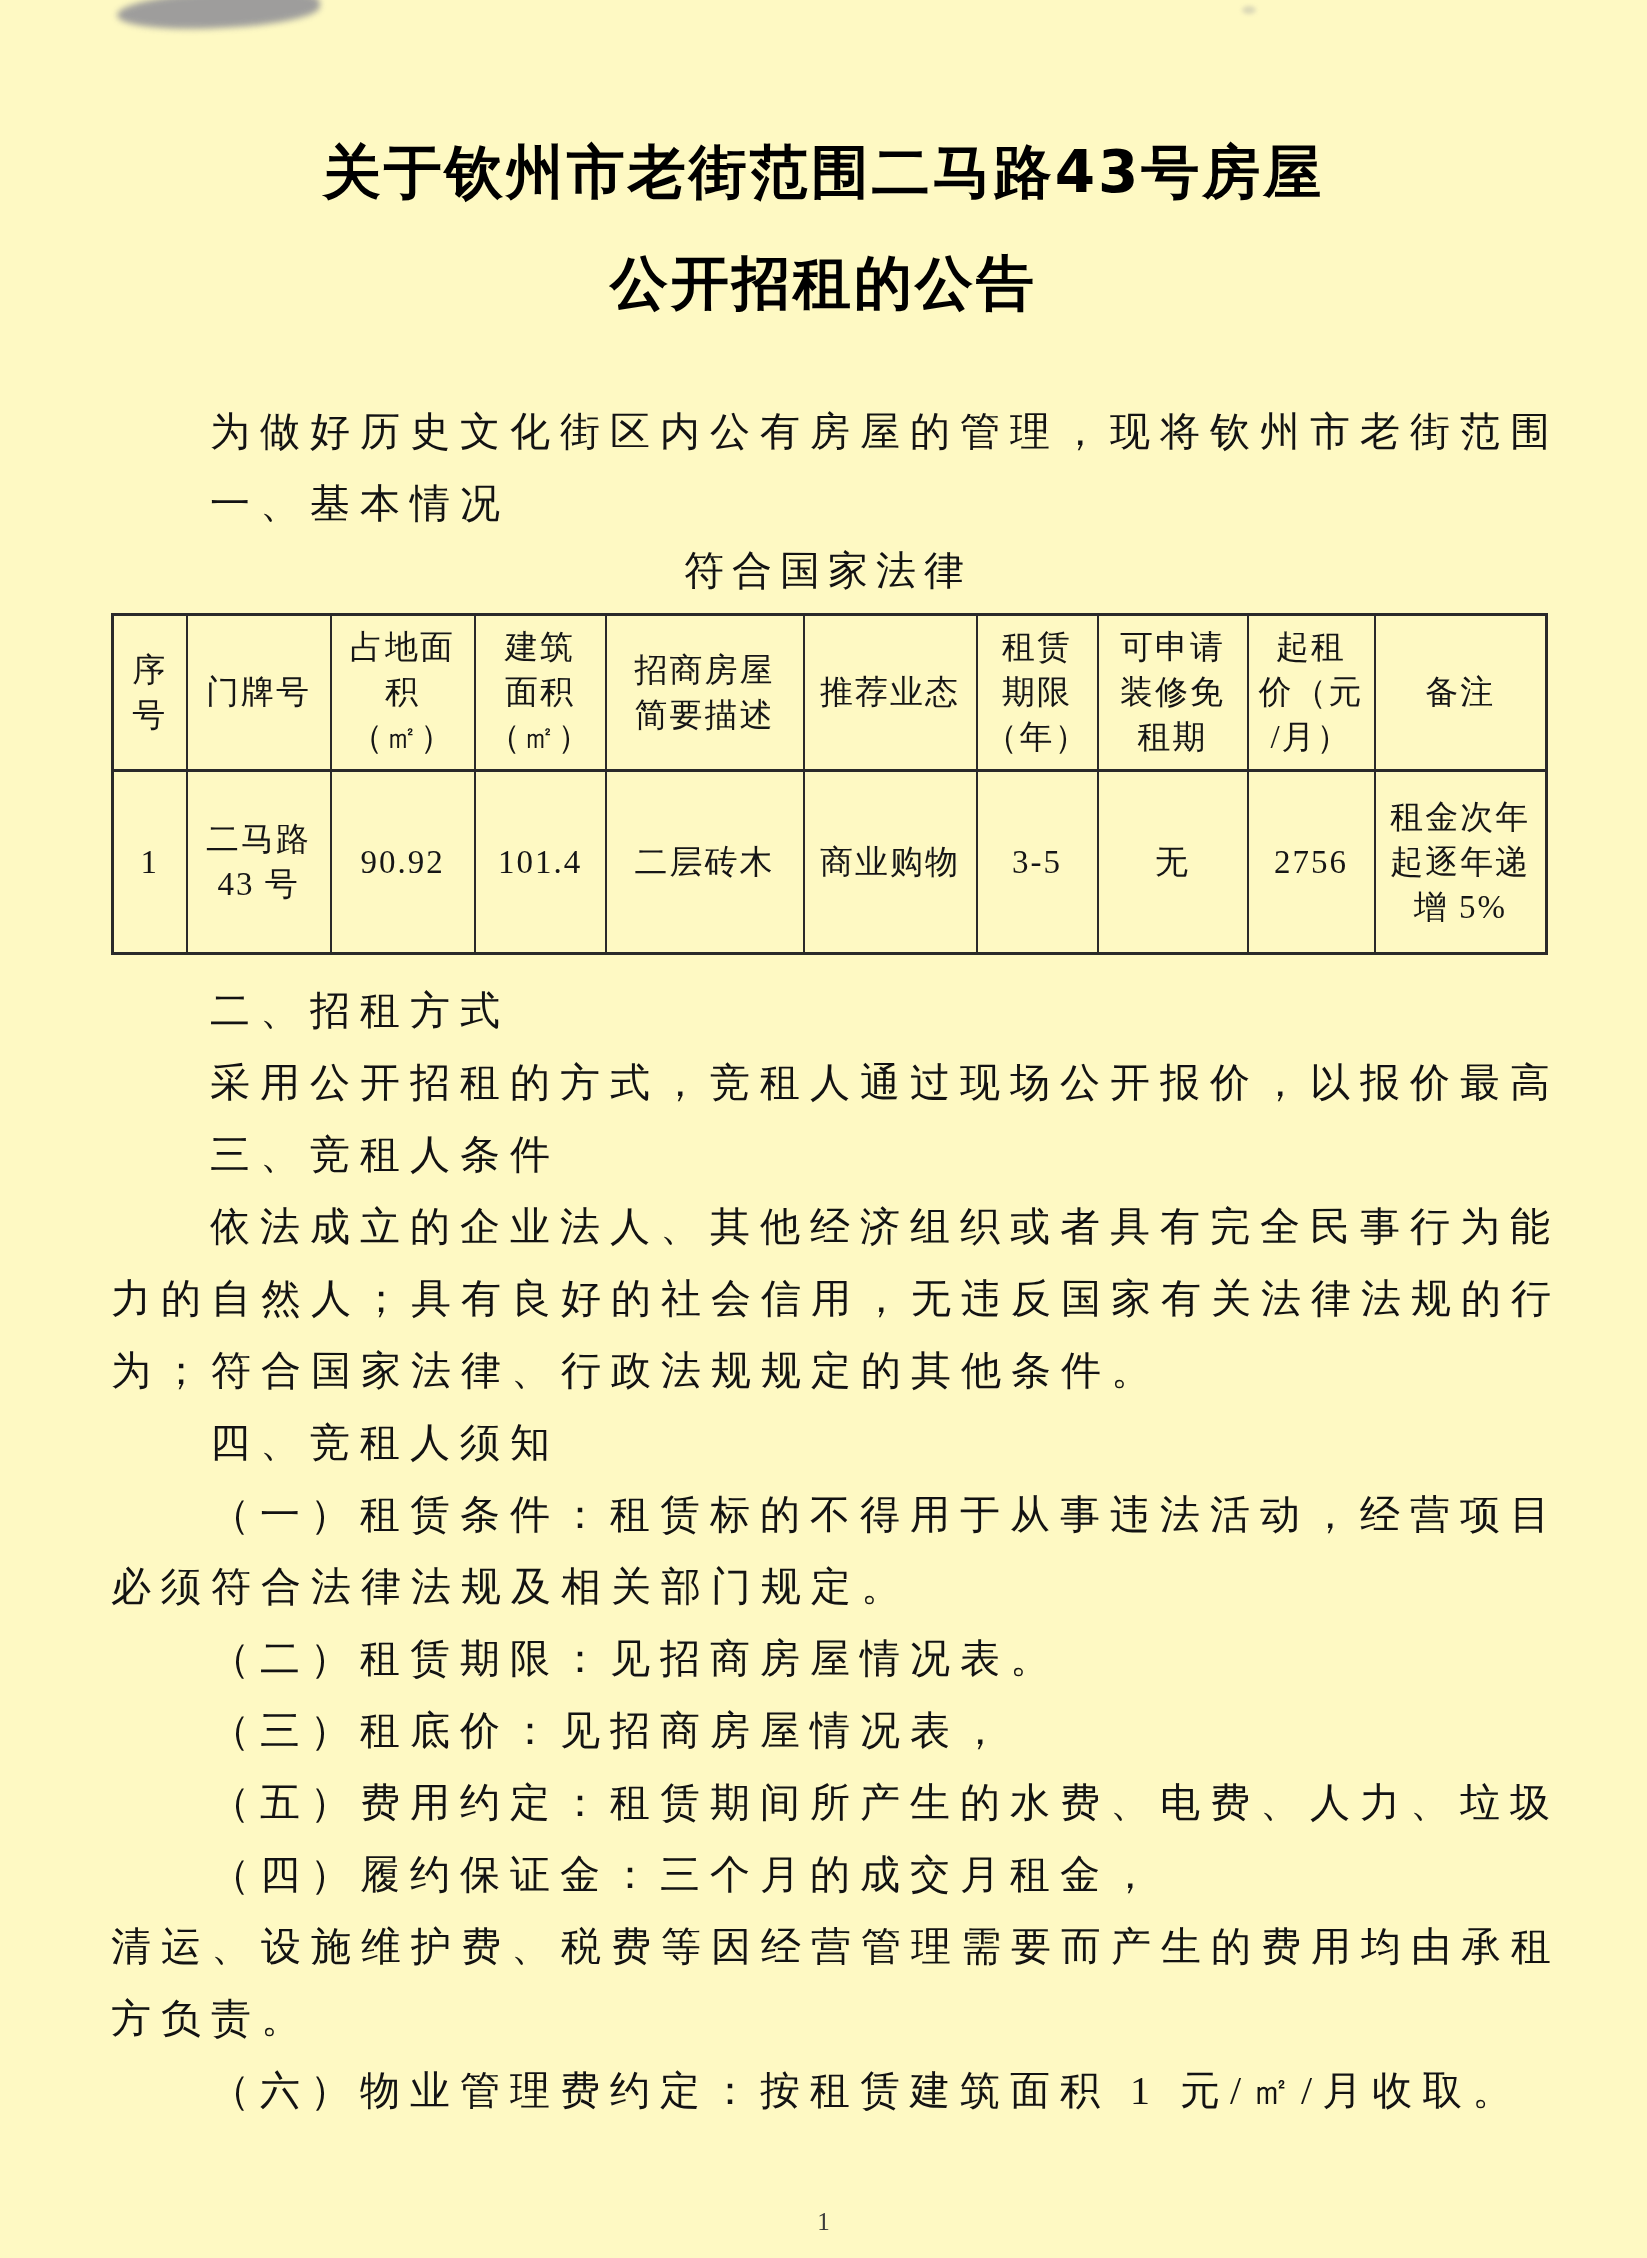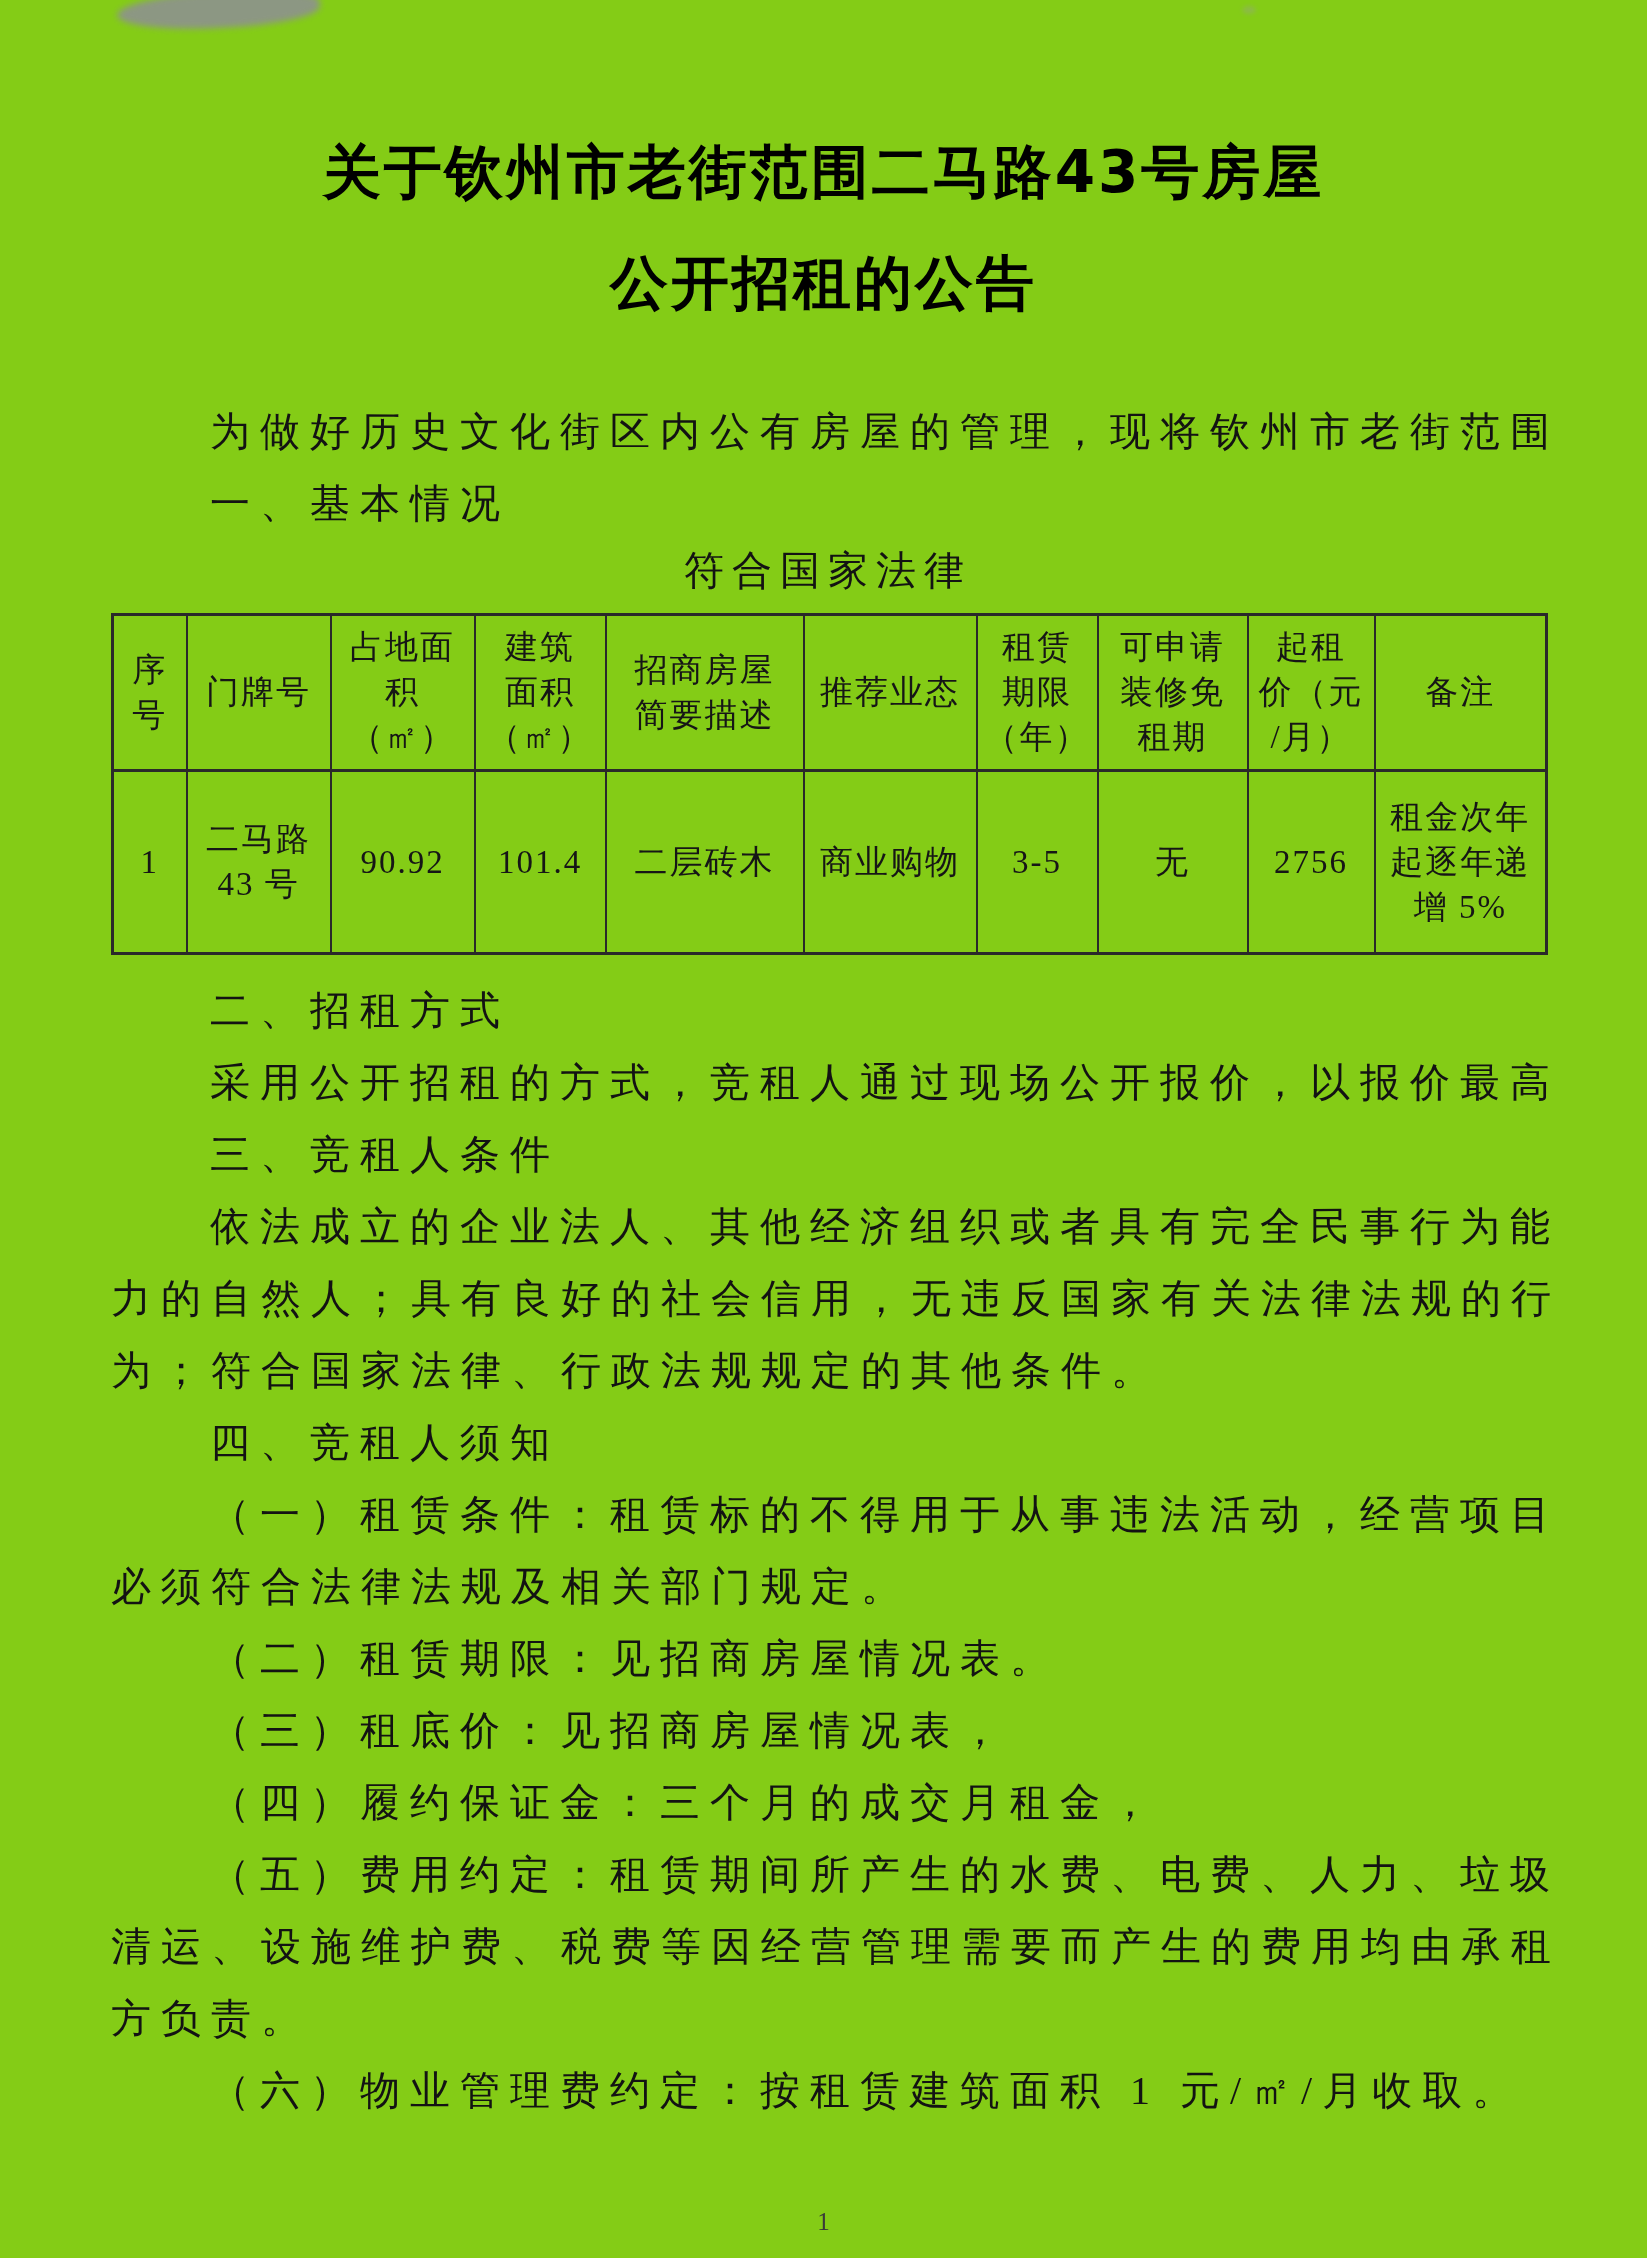"关于钦州市老街范围二马路43号房屋" .page { background: #84cc16 -> #fef9c3 }
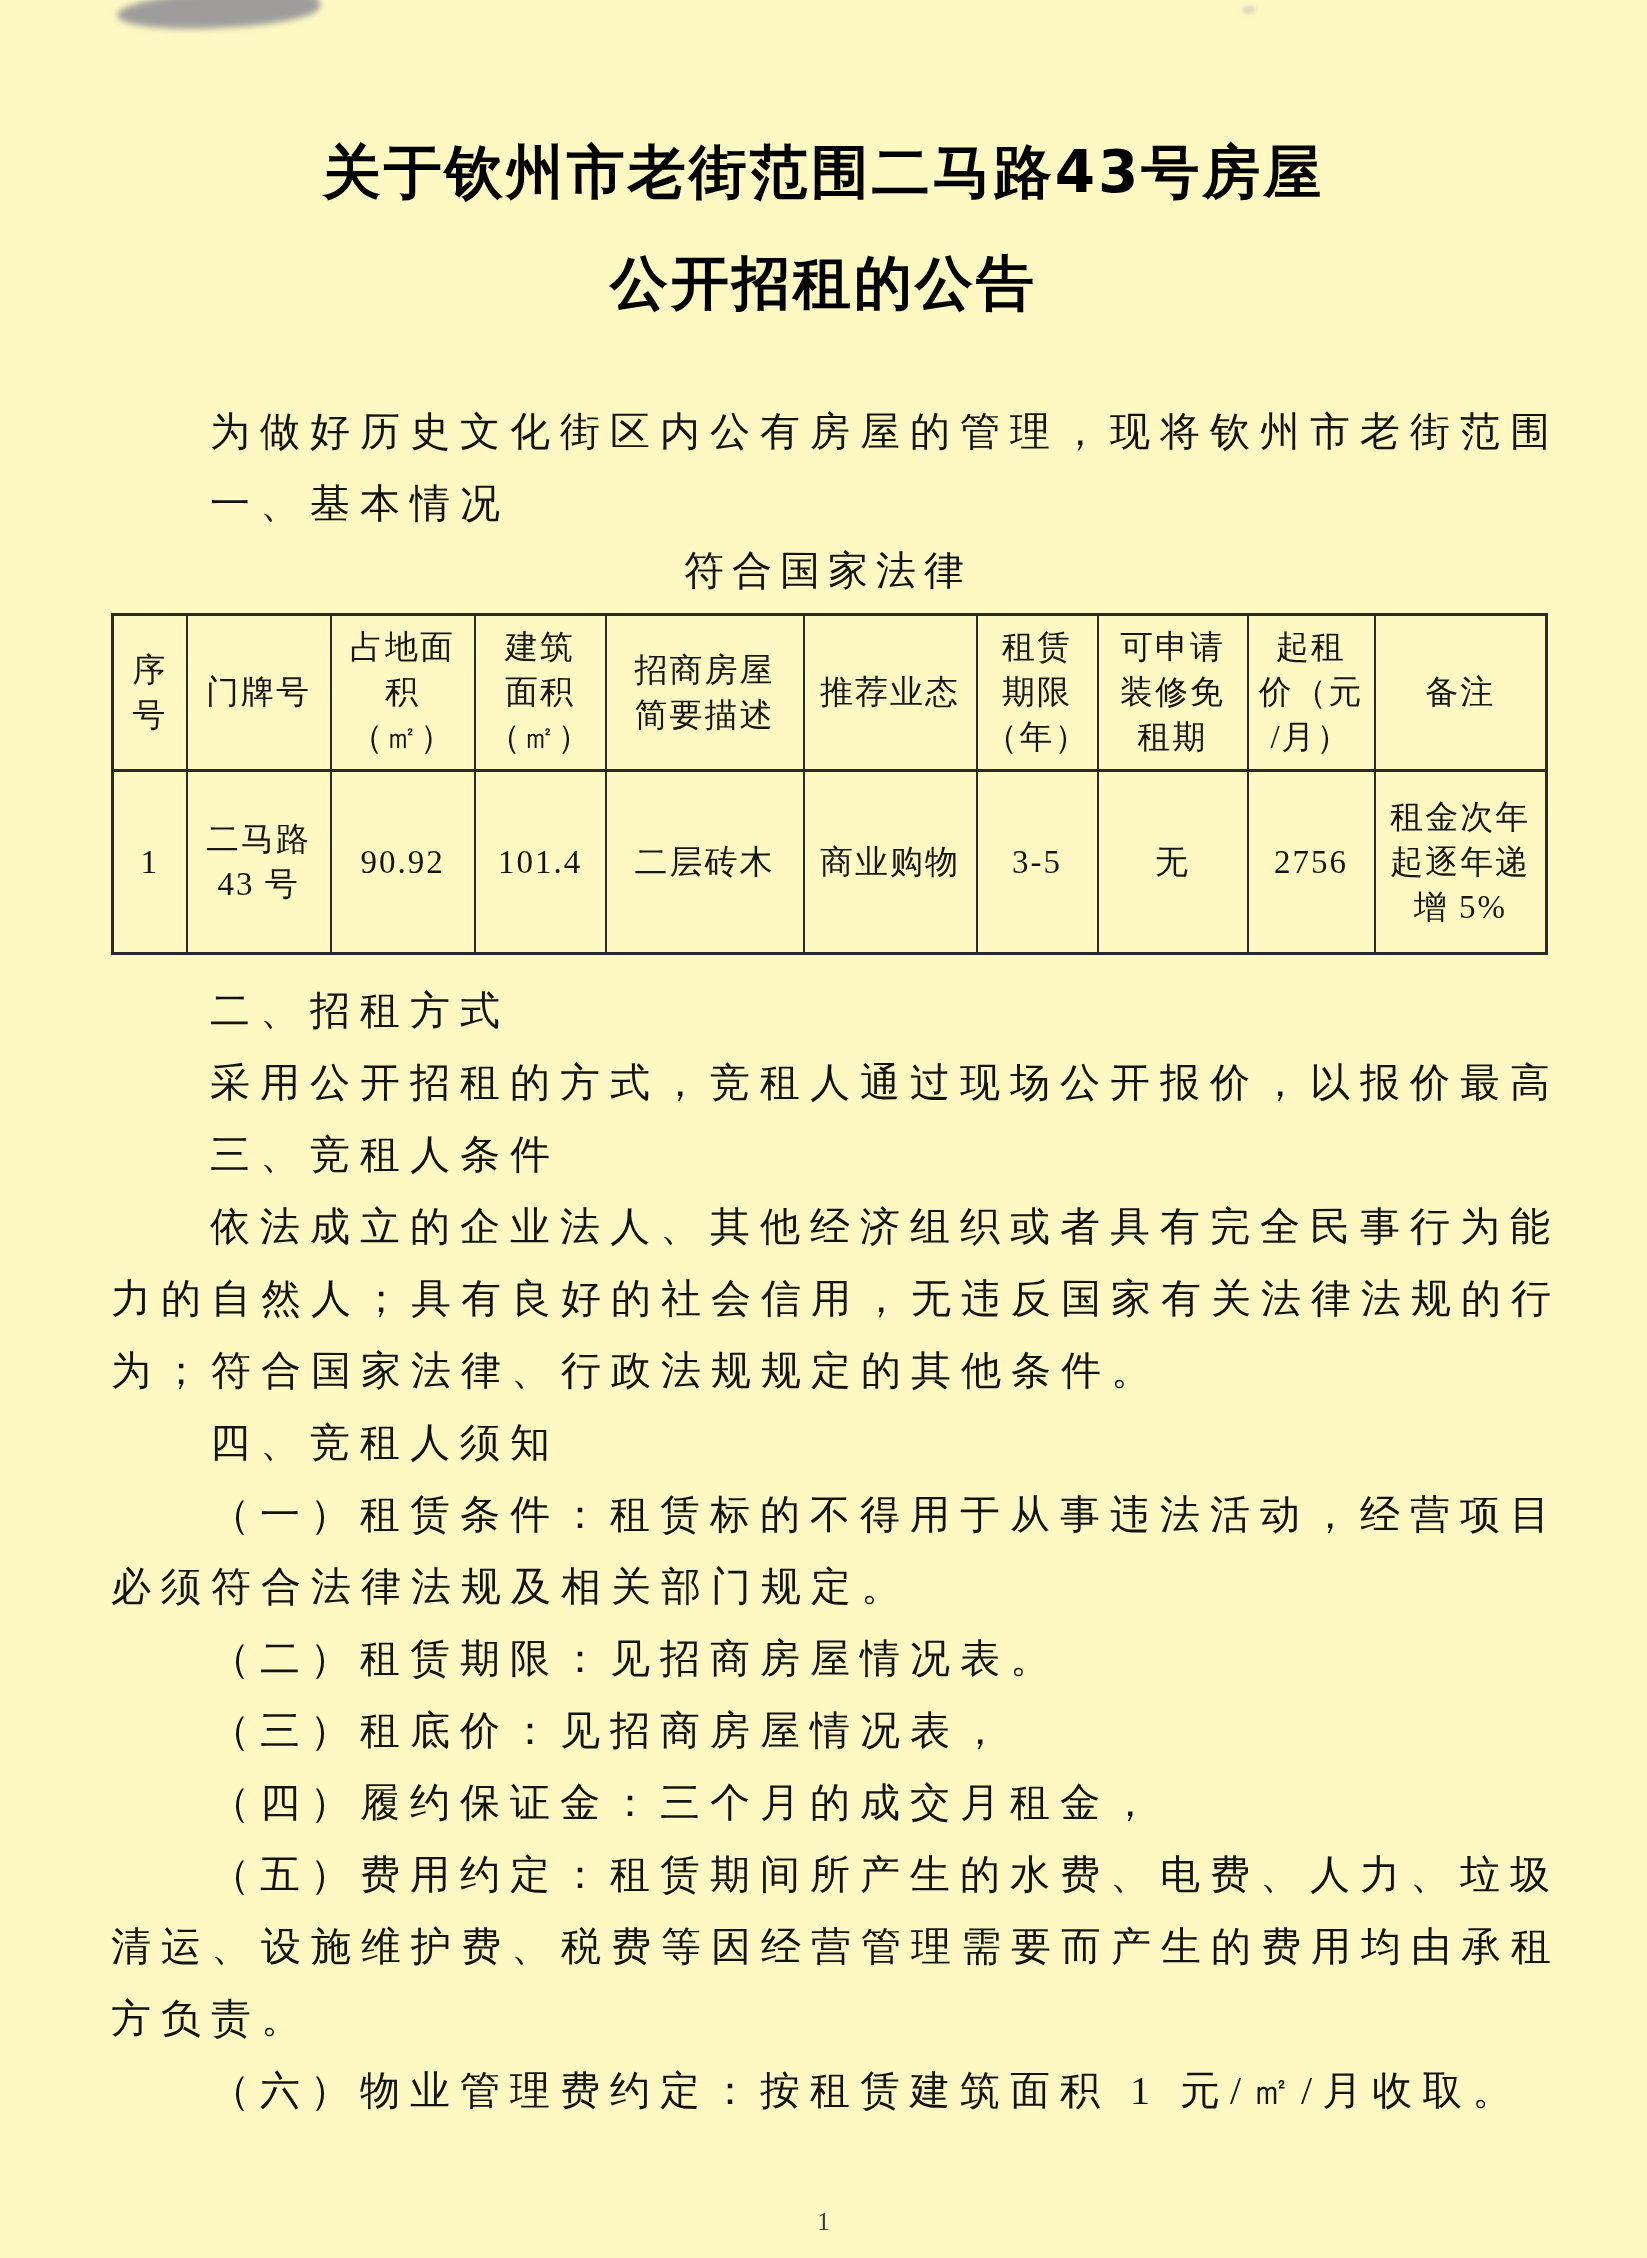"（四）履约保证金：三个月的成交月租金，" div.line { order: before "（五）费用约定：租赁期间所产生的水费、电费、人力、垃圾" -> after "（五）费用约定：租赁期间所产生的水费、电费、人力、垃圾" }
